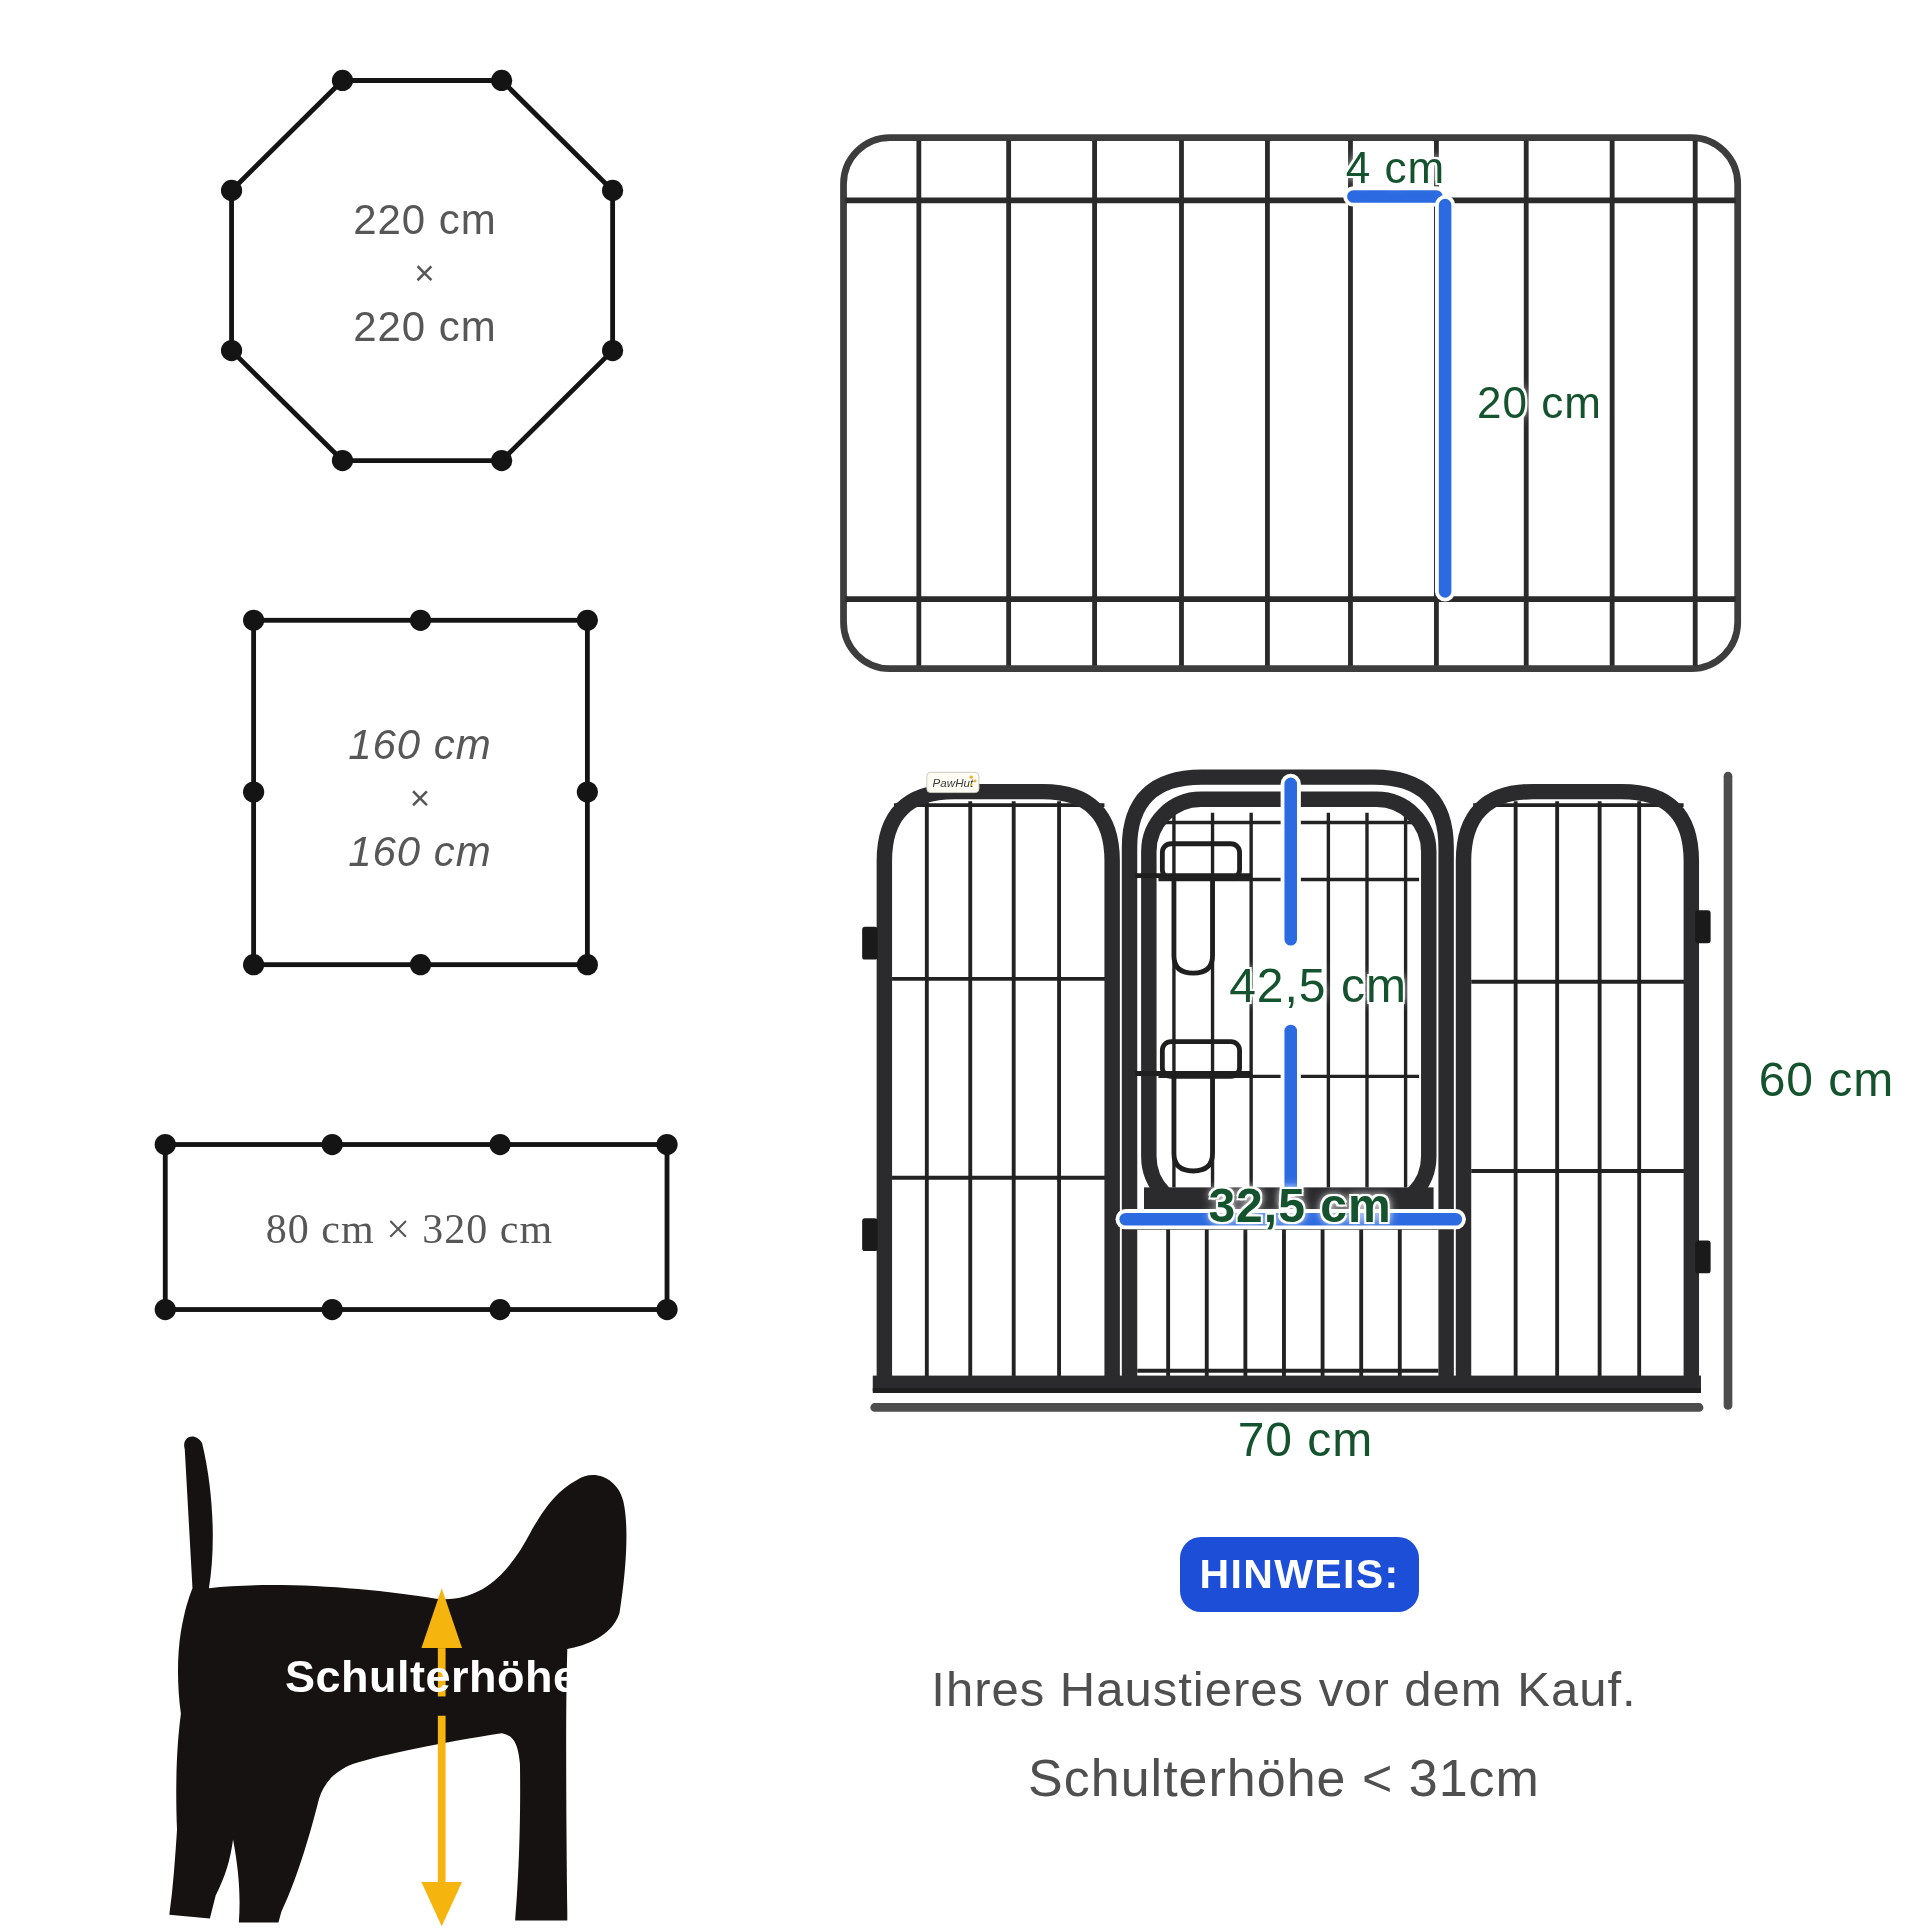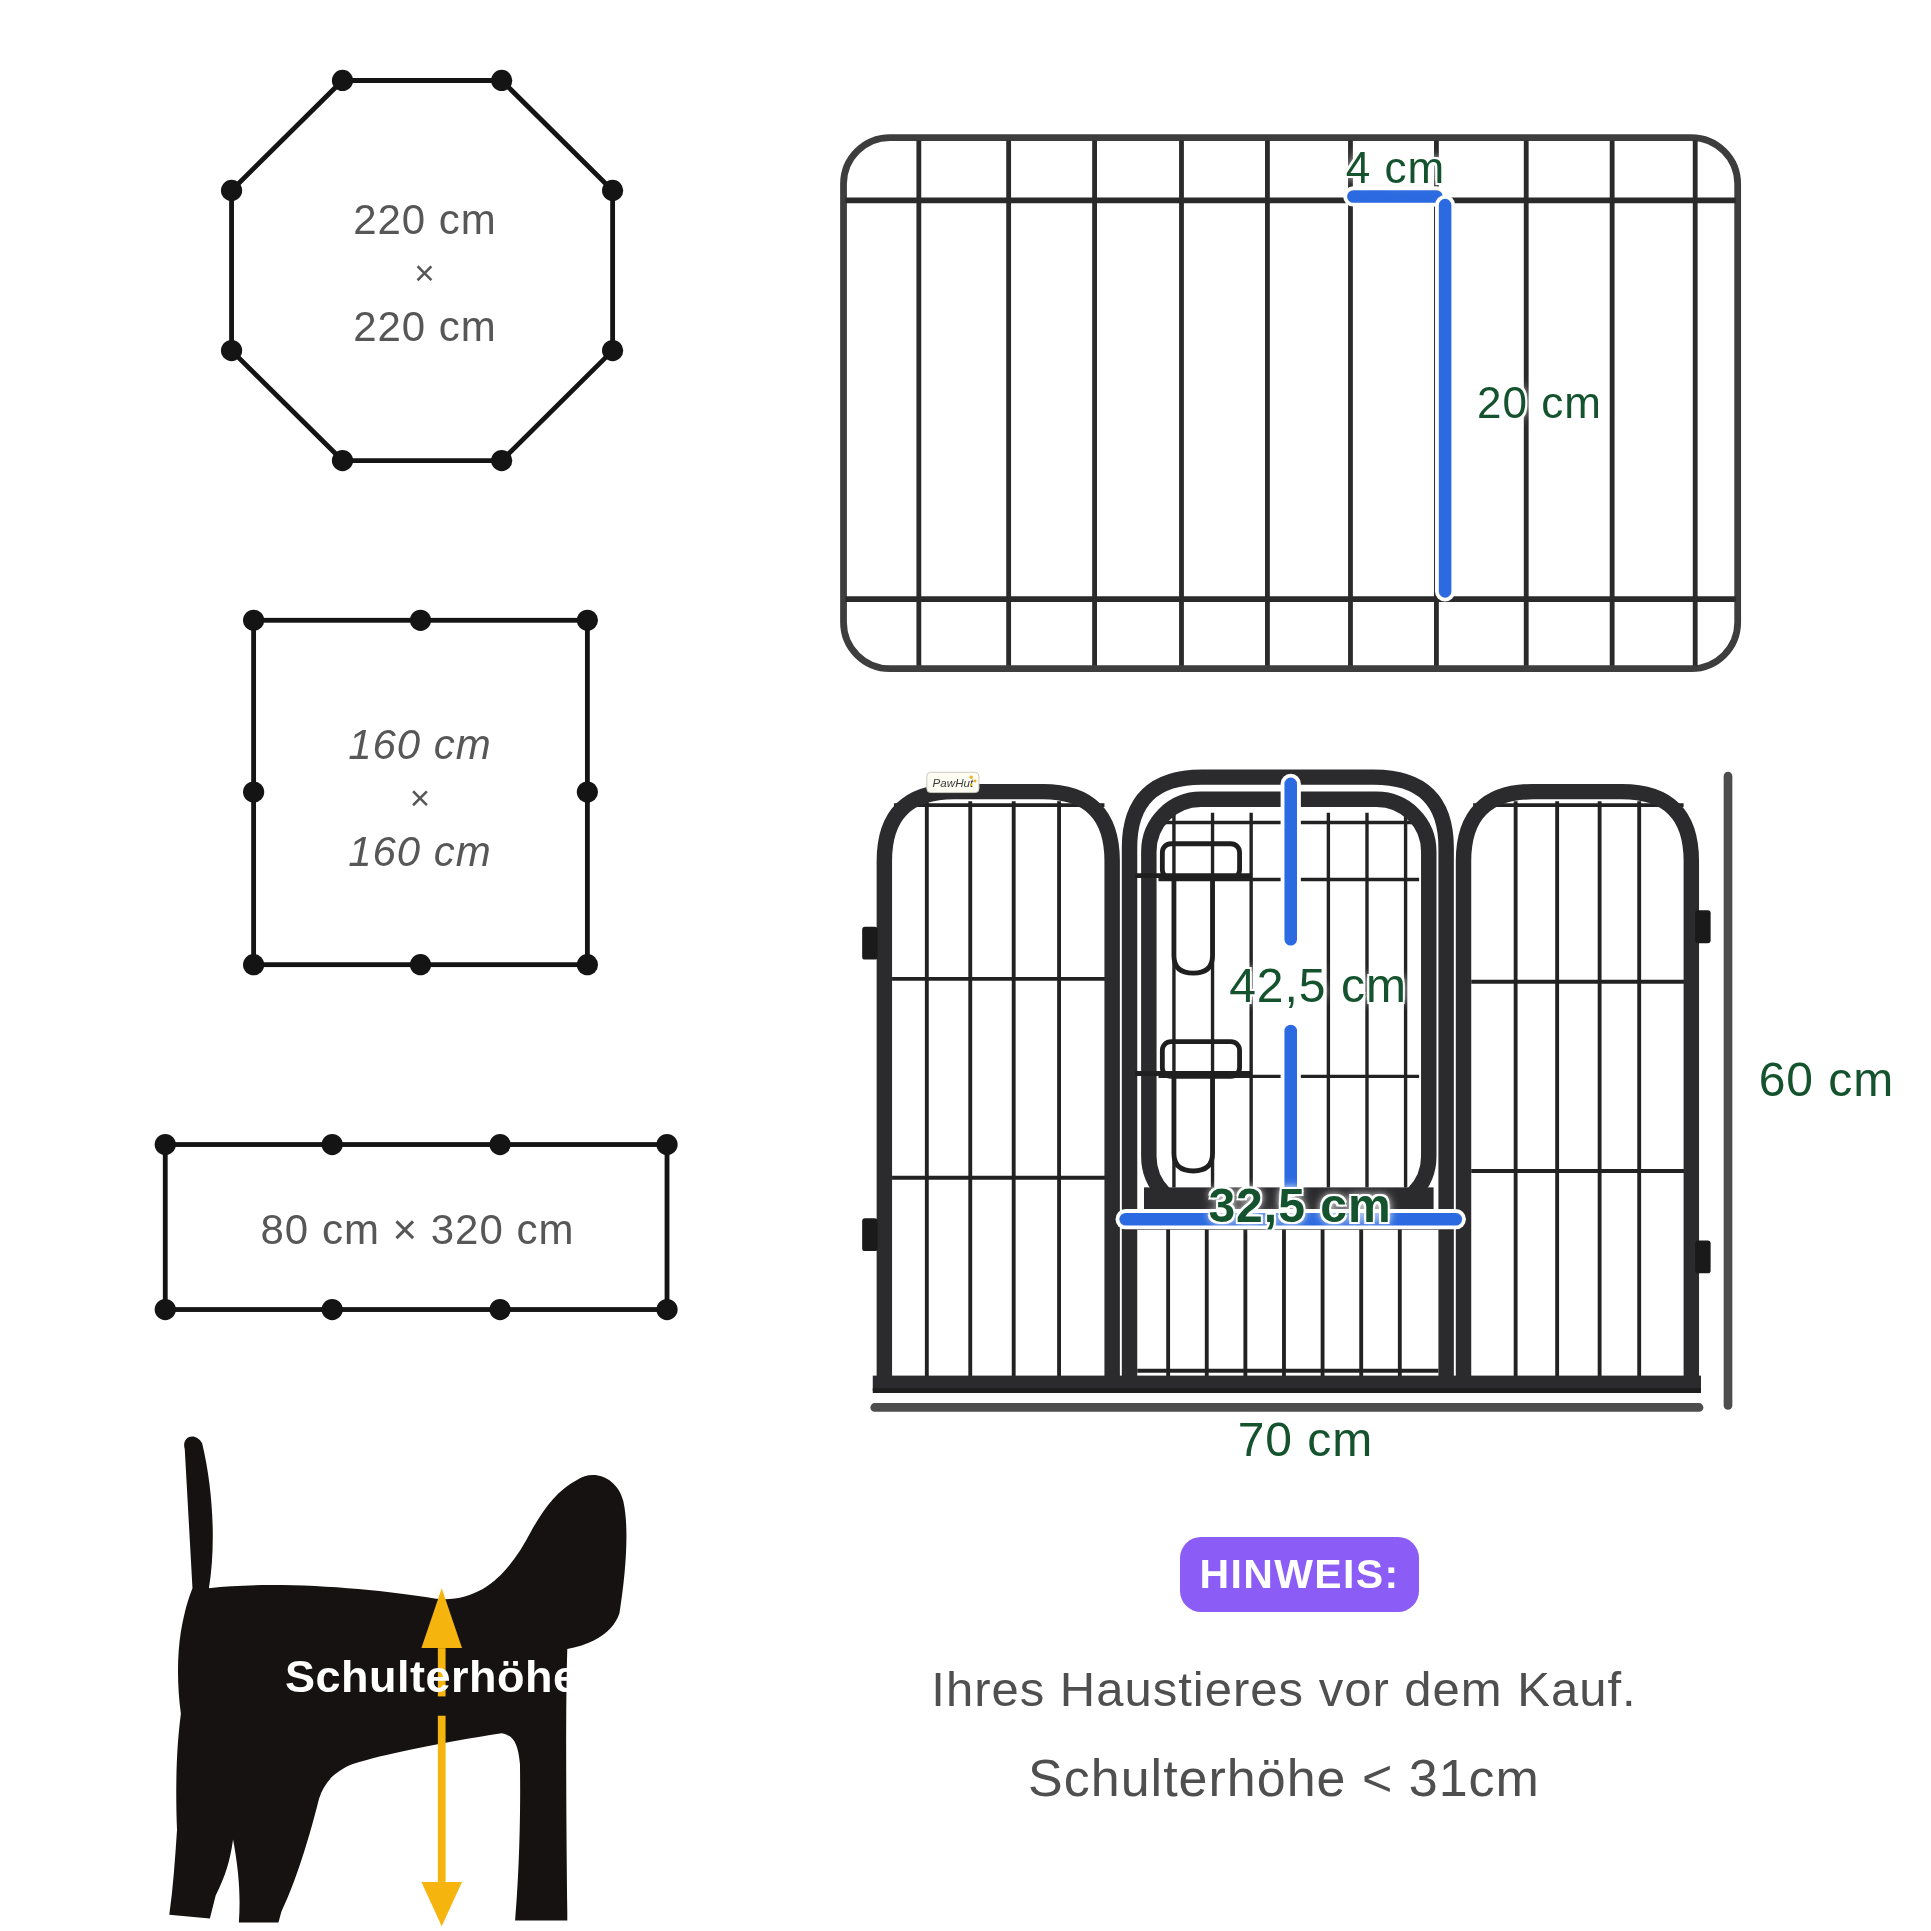"80 cm × 320 cm" div.shape-label { font-family: none -> Liberation Serif, serif; left: 222px -> 214px }
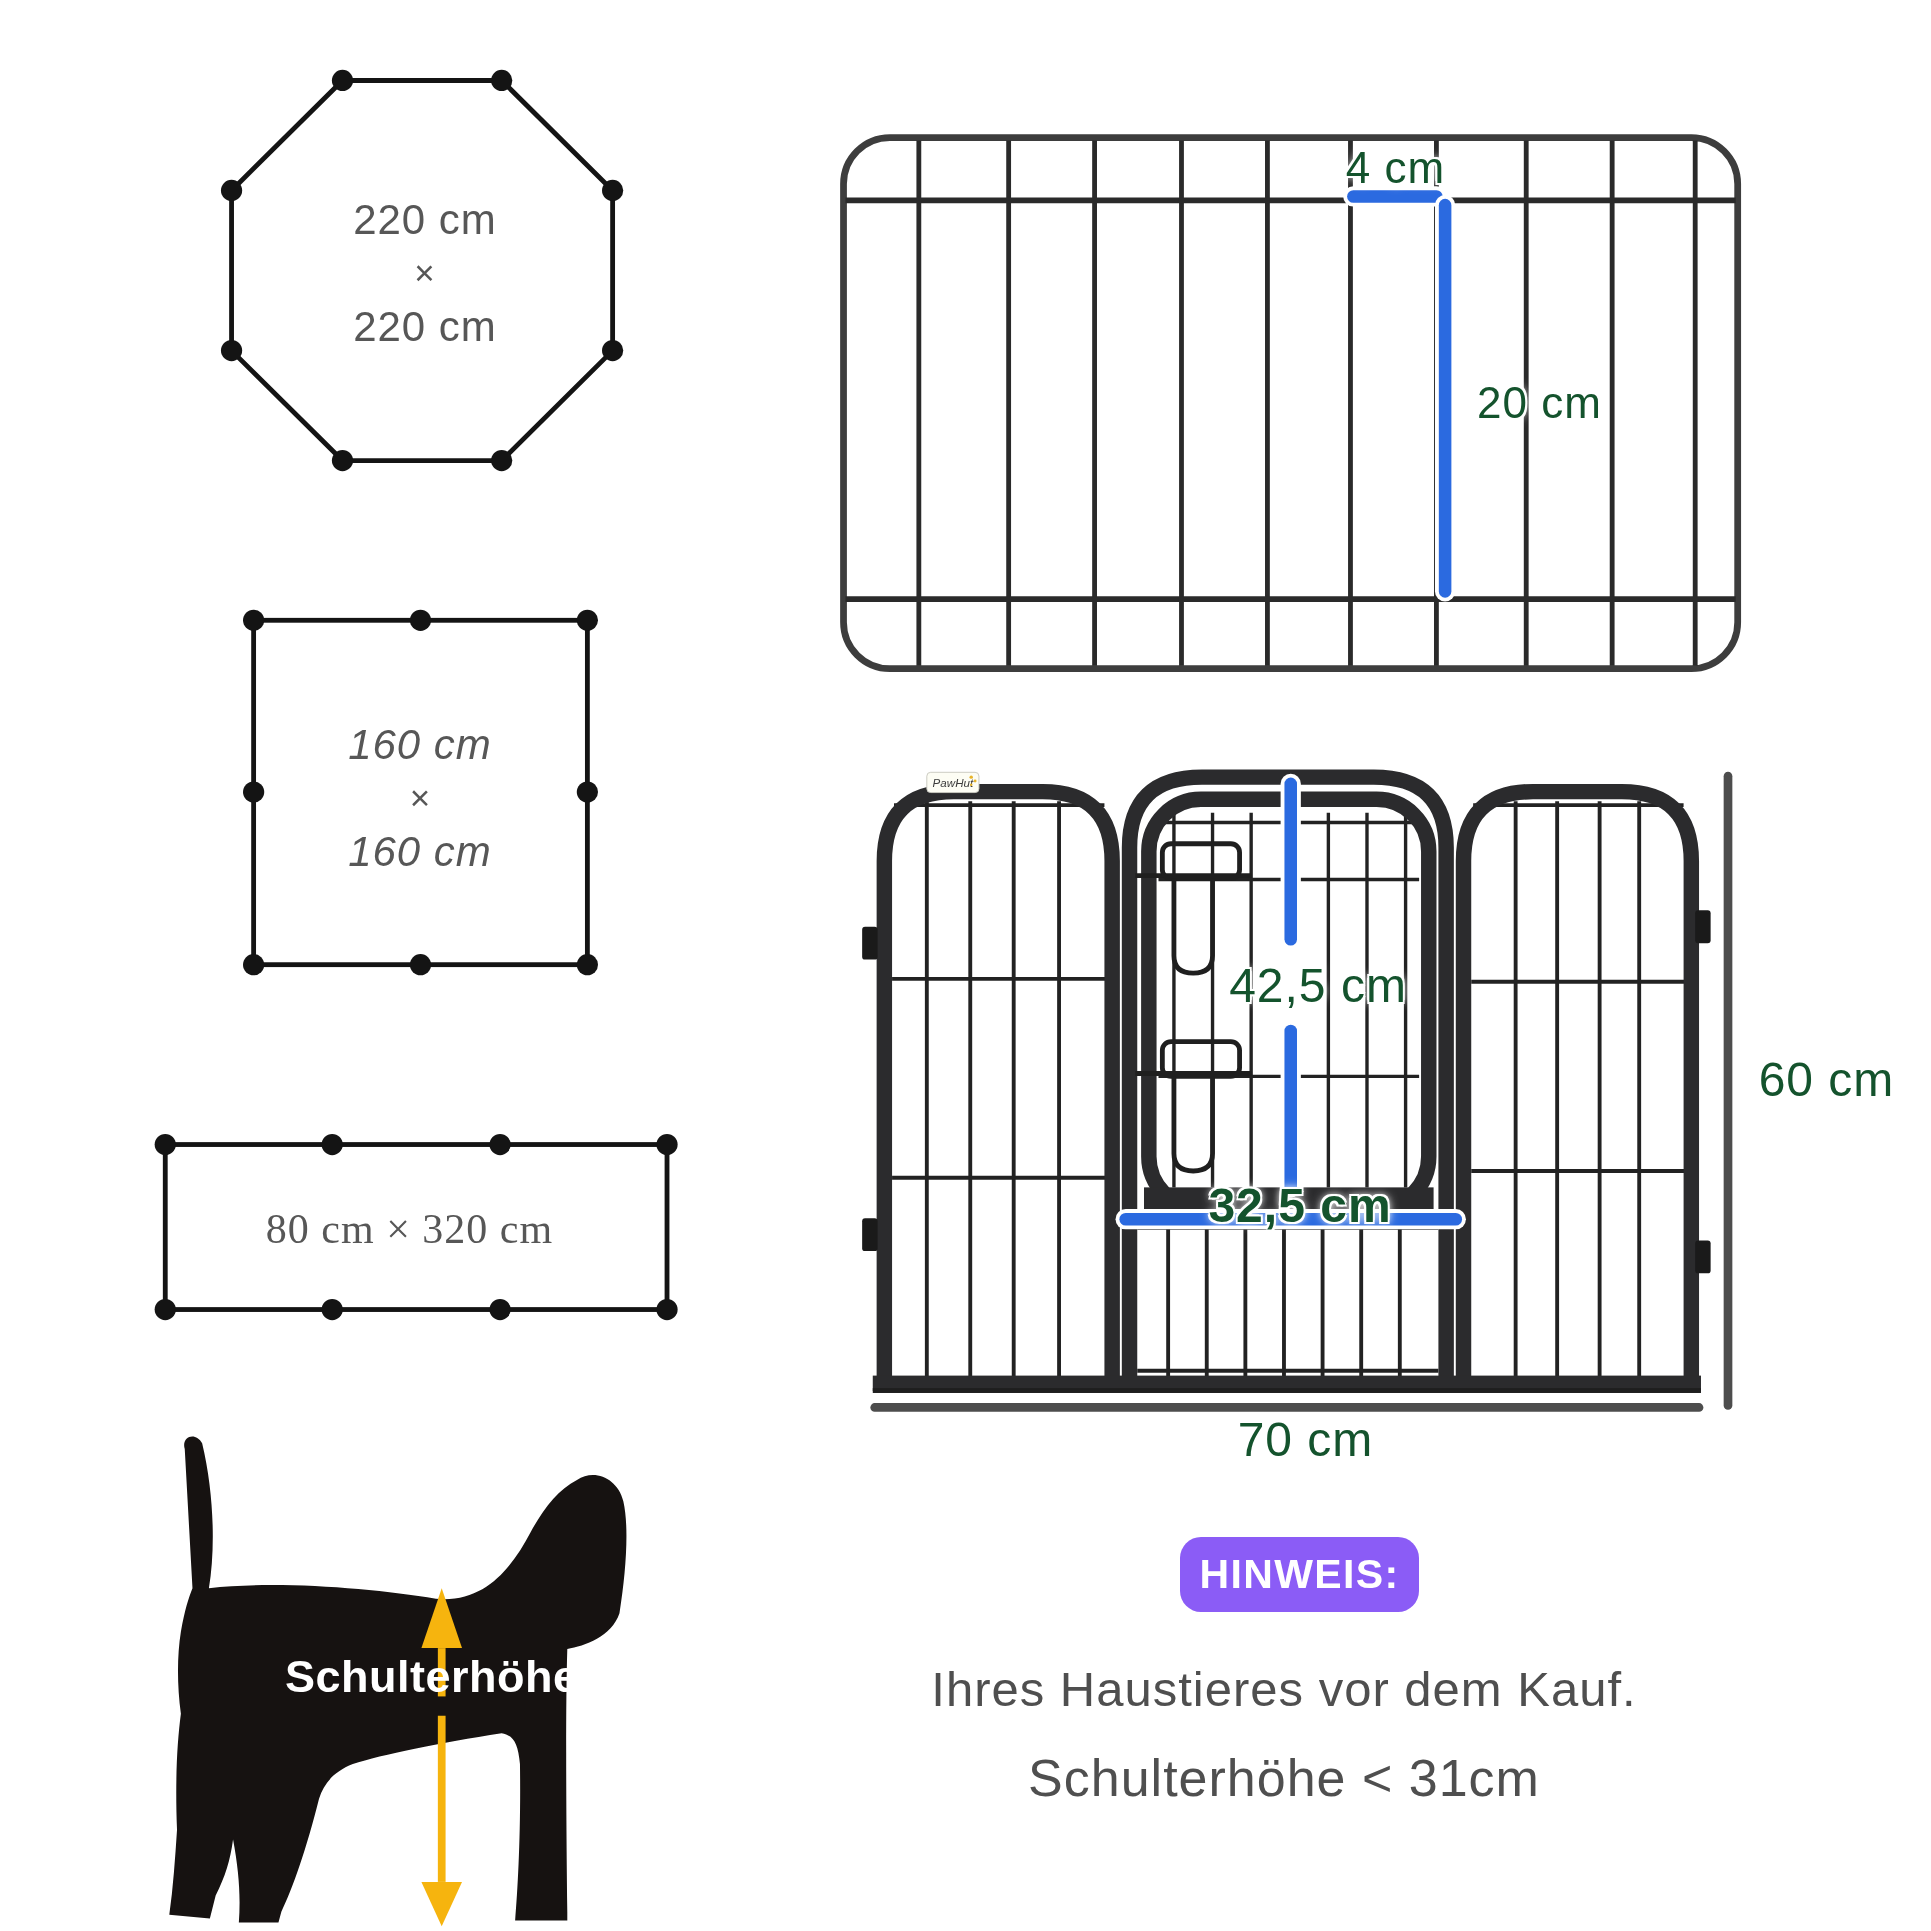"HINWEIS:" .badge { background: #8b5cf6 -> #1d4ed8 }
